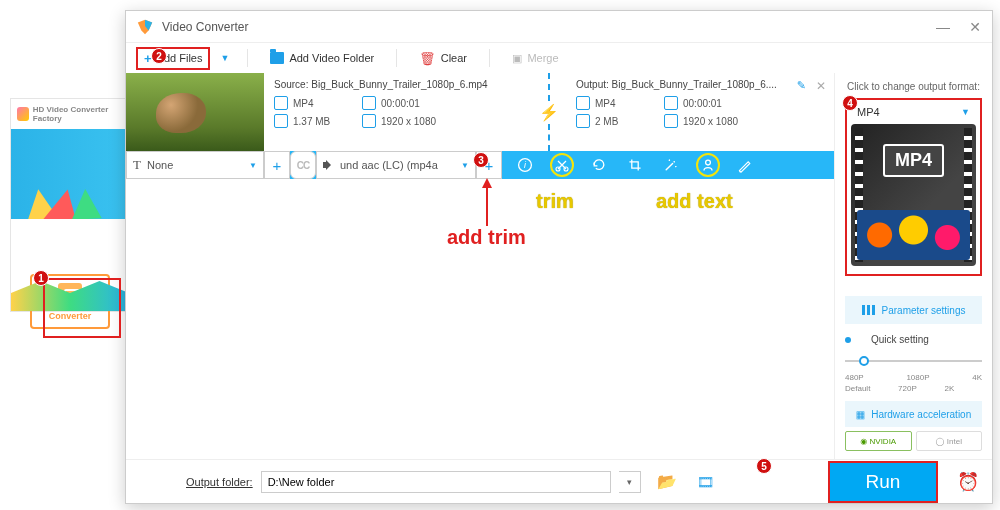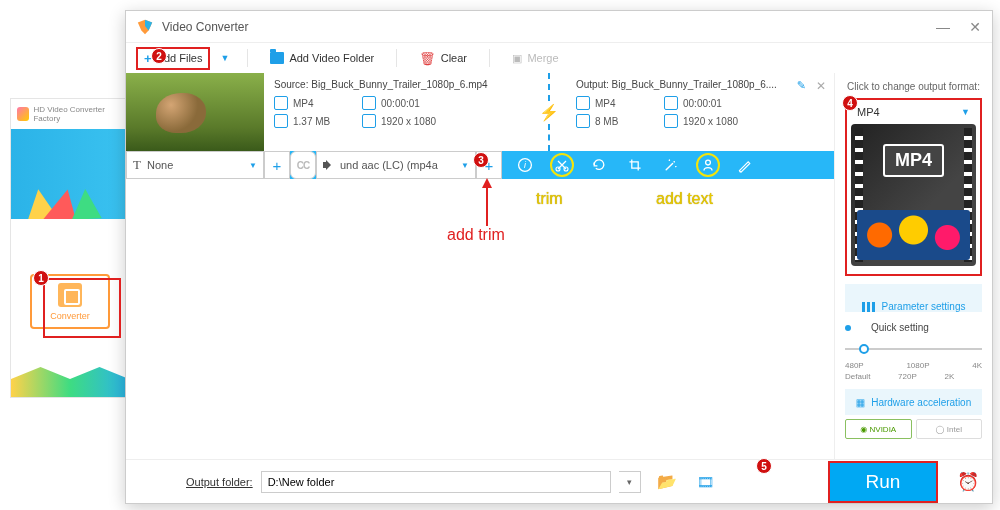"HD Video Converter Factory" .bg-app { font-weight: none -> bold; height: 300px -> 214px }
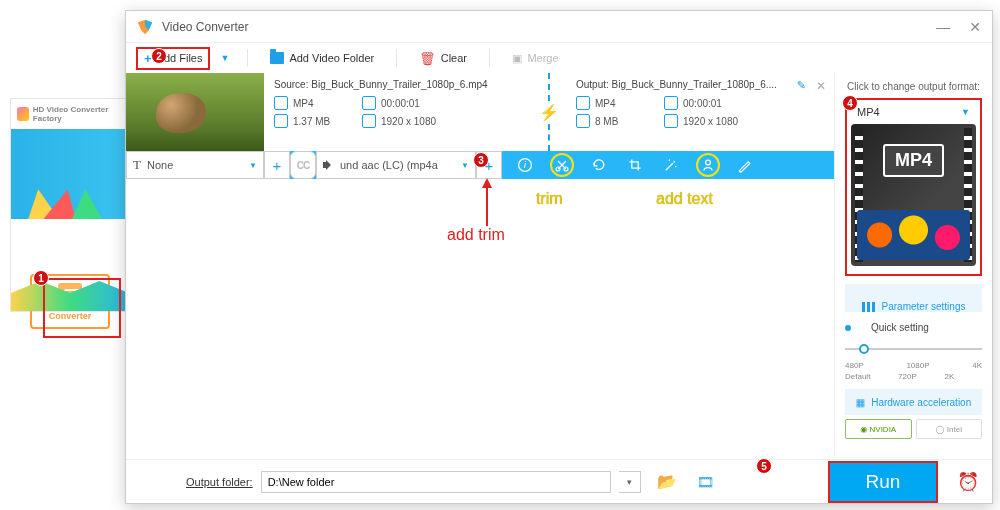"8 MB" span { text: 8 -> 2 }
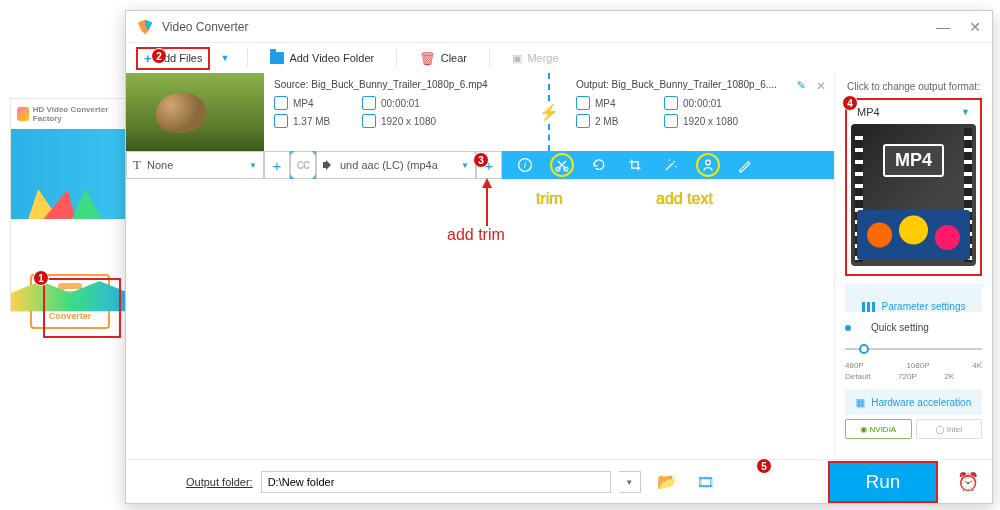"trim" .anno-label { font-size: 16px -> 20px; font-weight: normal -> bold }
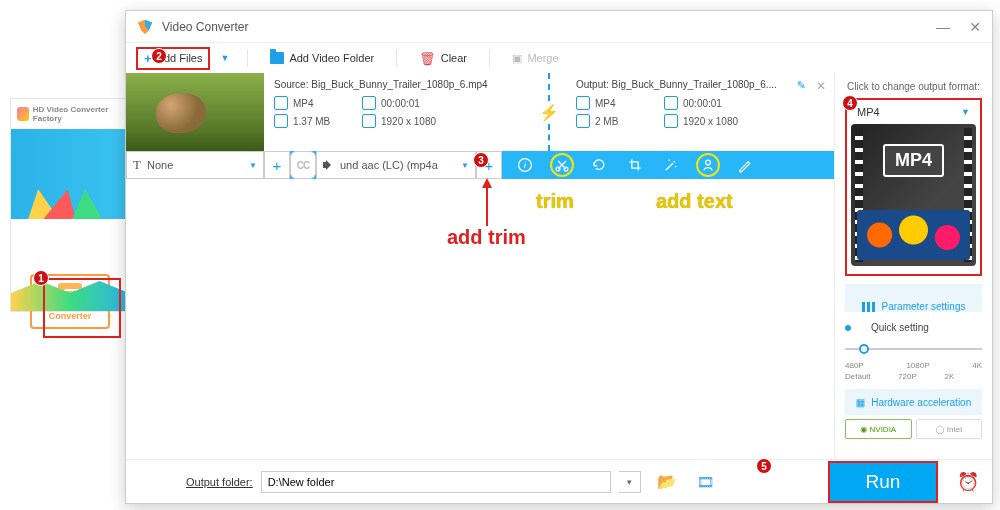"Parameter settings" .param-btn { align-items: flex-end -> center; margin-top: 8px -> 20px }
